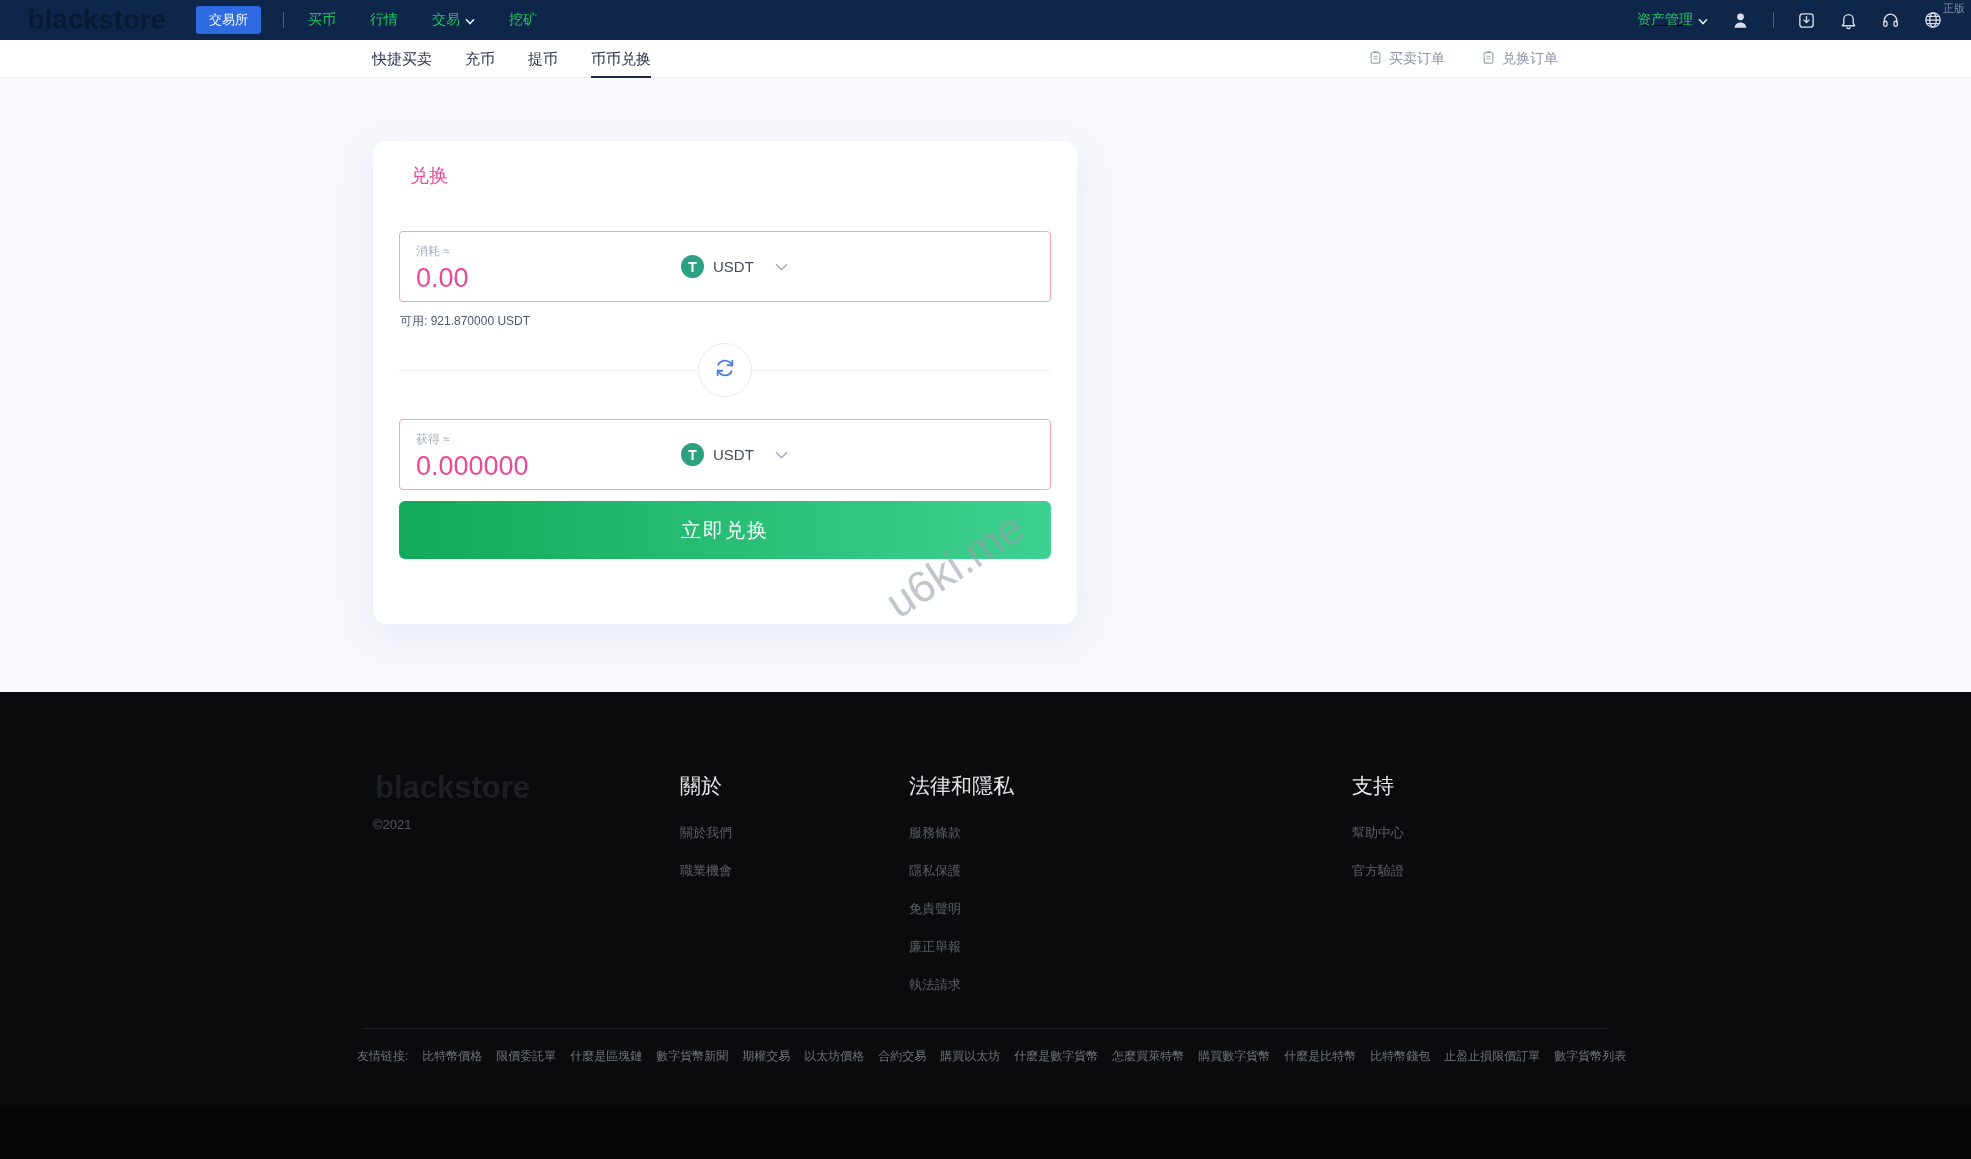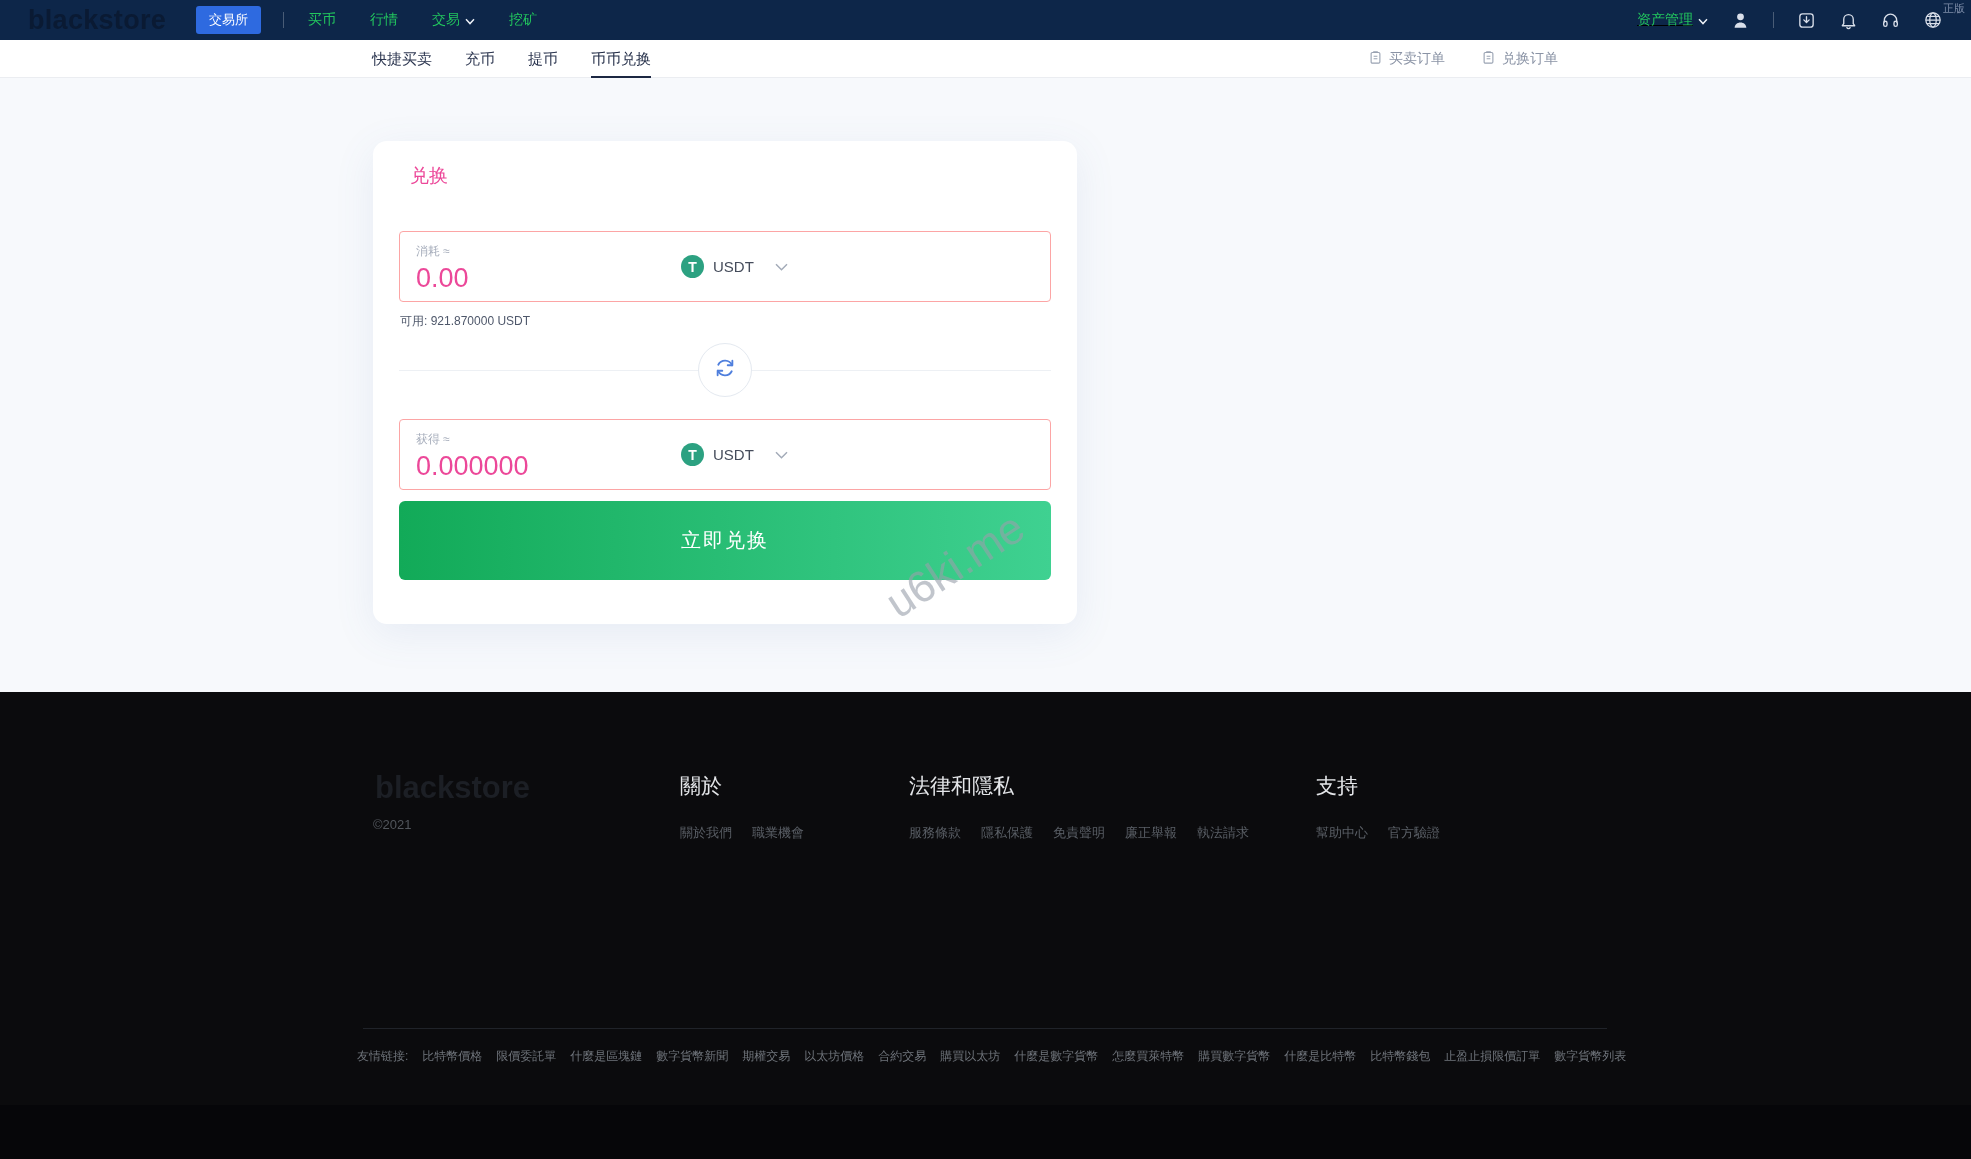"立即兑换" .submit-btn { height: 79px -> 58px }
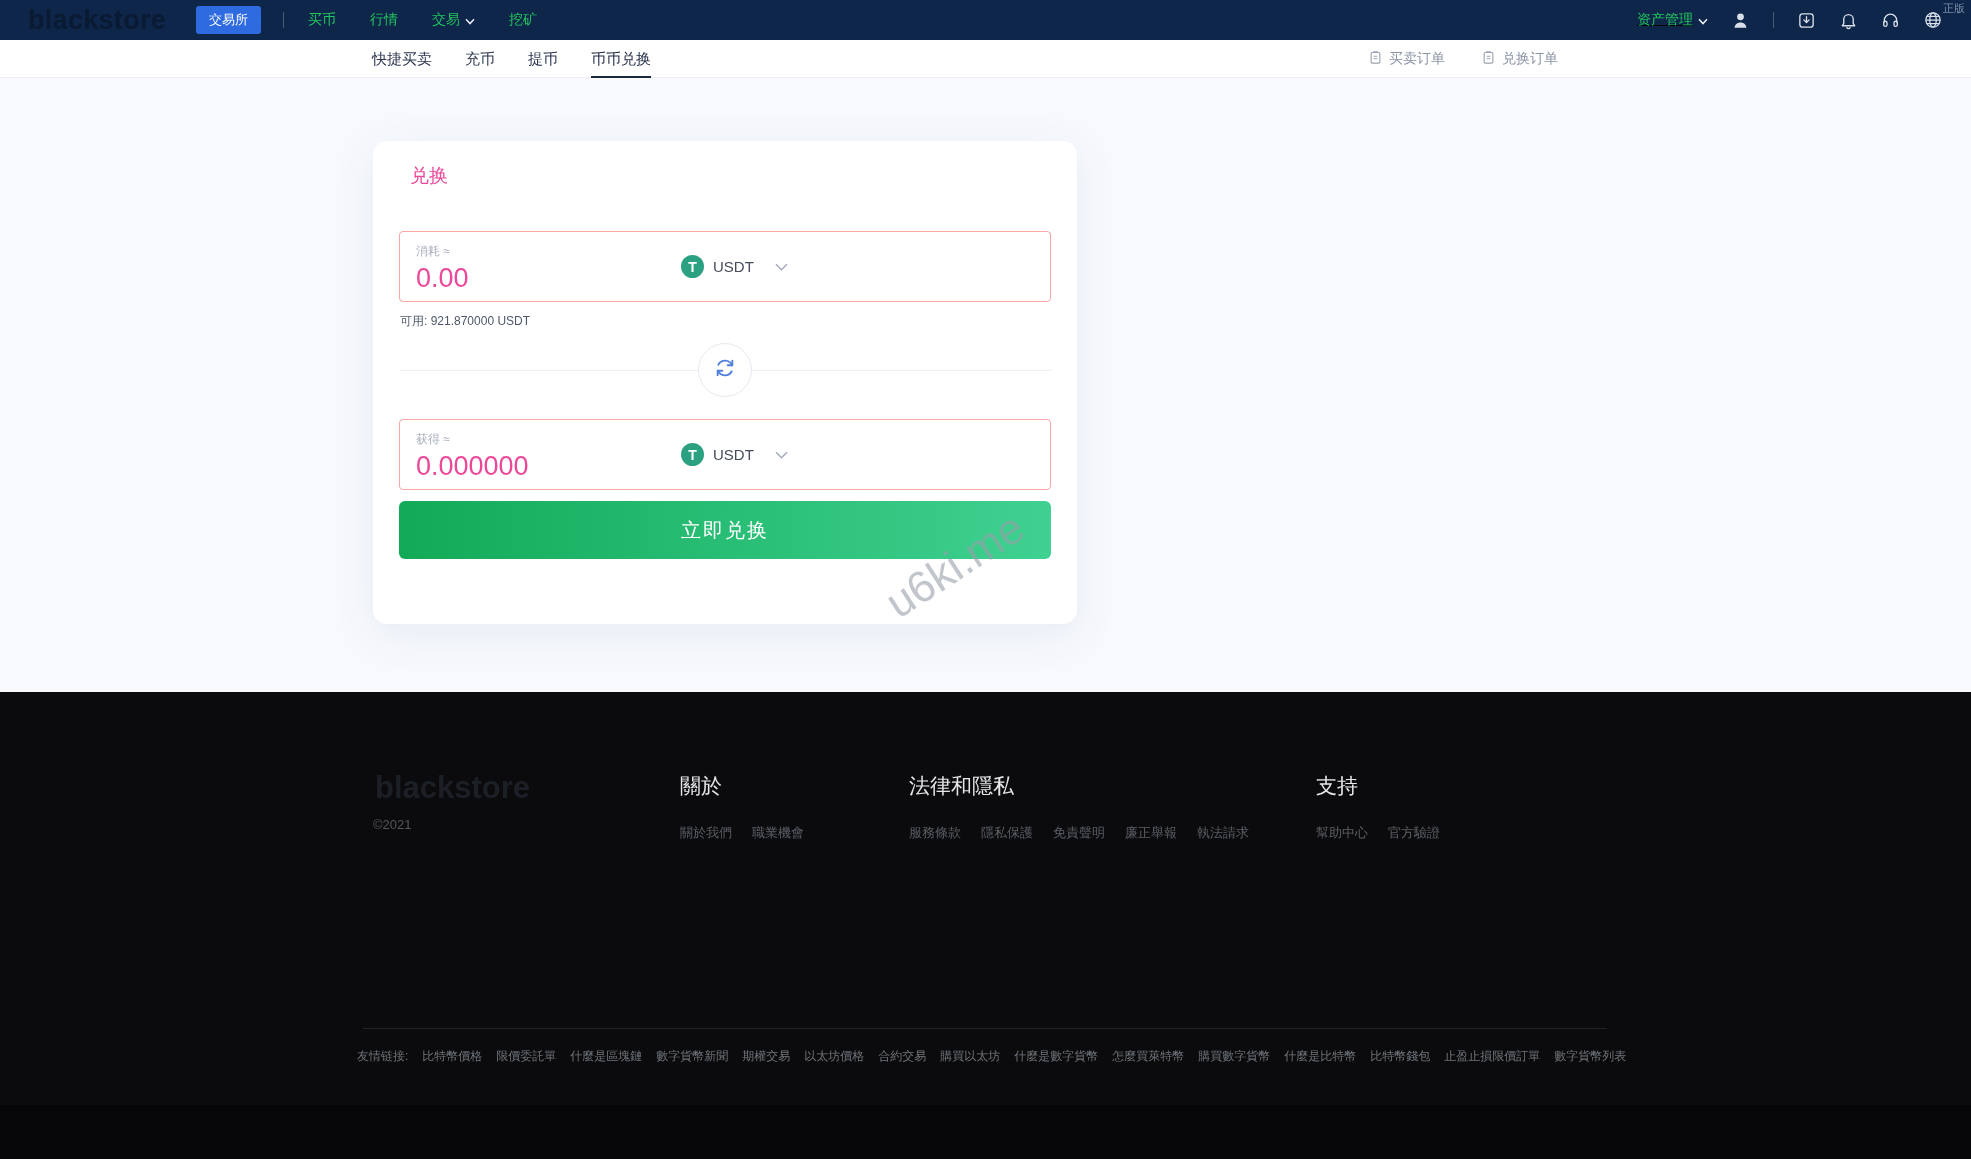"支持" .f-col-3 { left: 1316px -> 1352px }
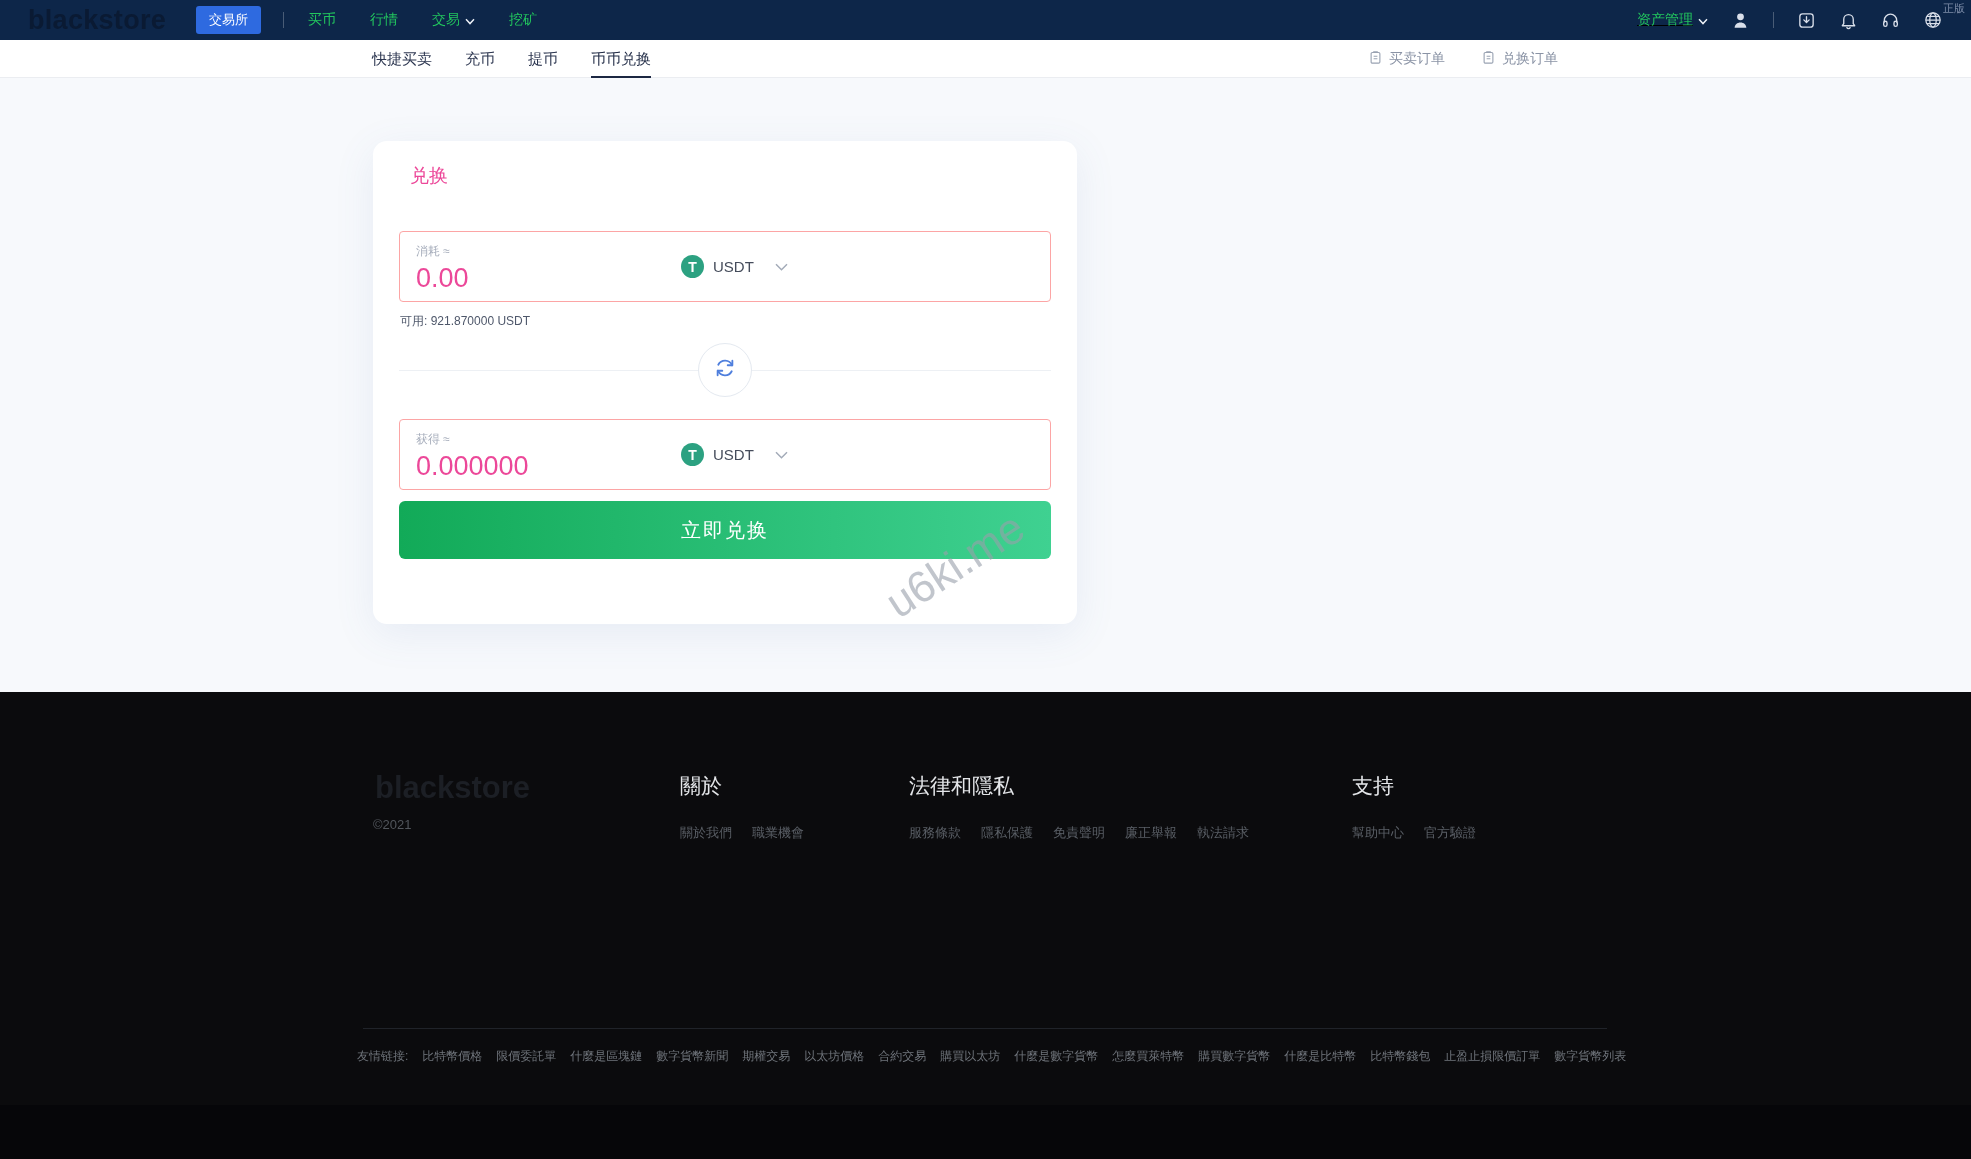"關於我們" .f-col-links { flex-direction: row -> column }
